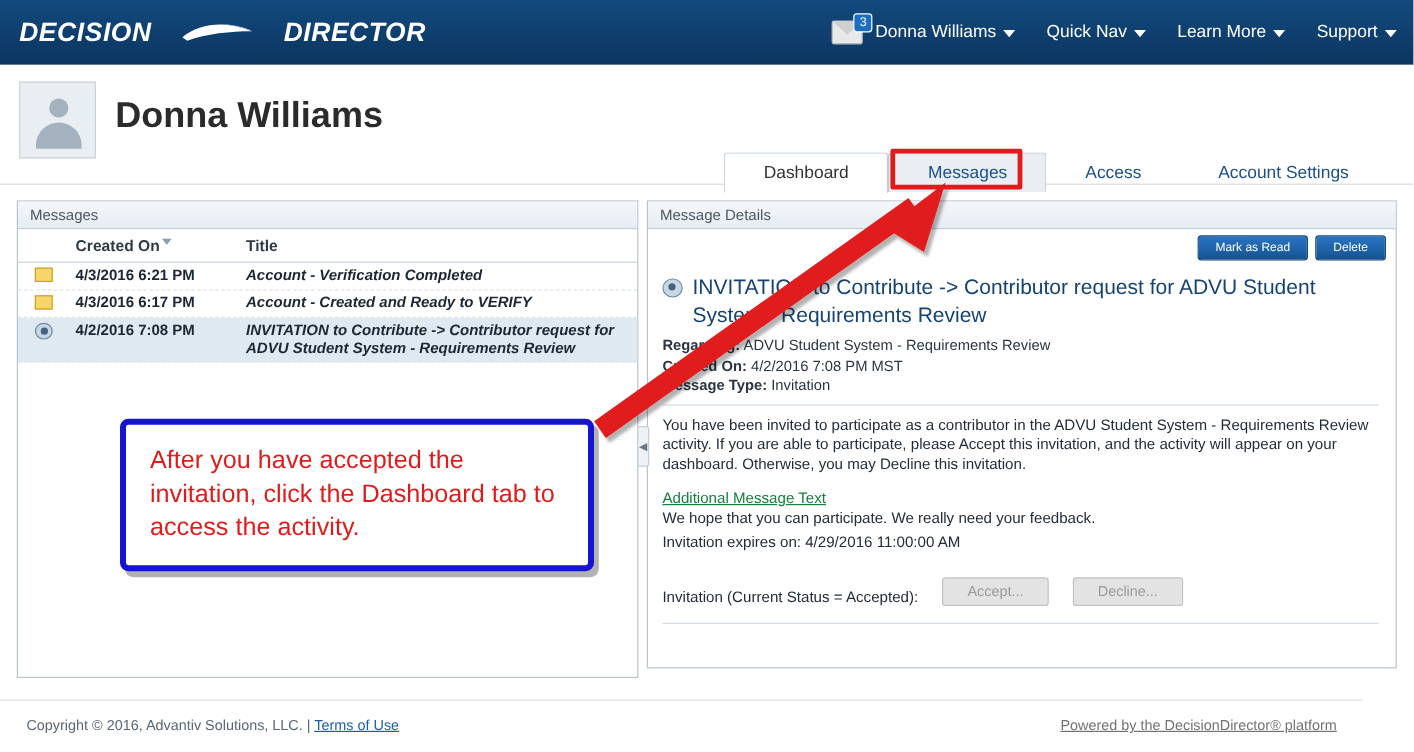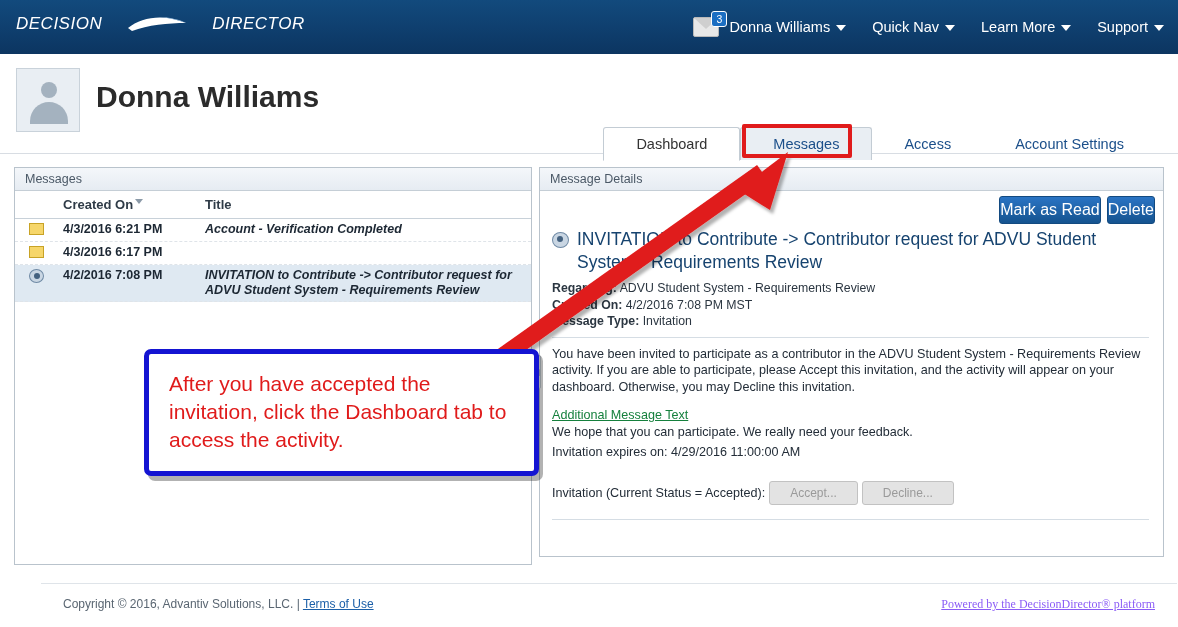"DECISION" .brand { font-size: 17px -> 22px; font-weight: none -> bold }
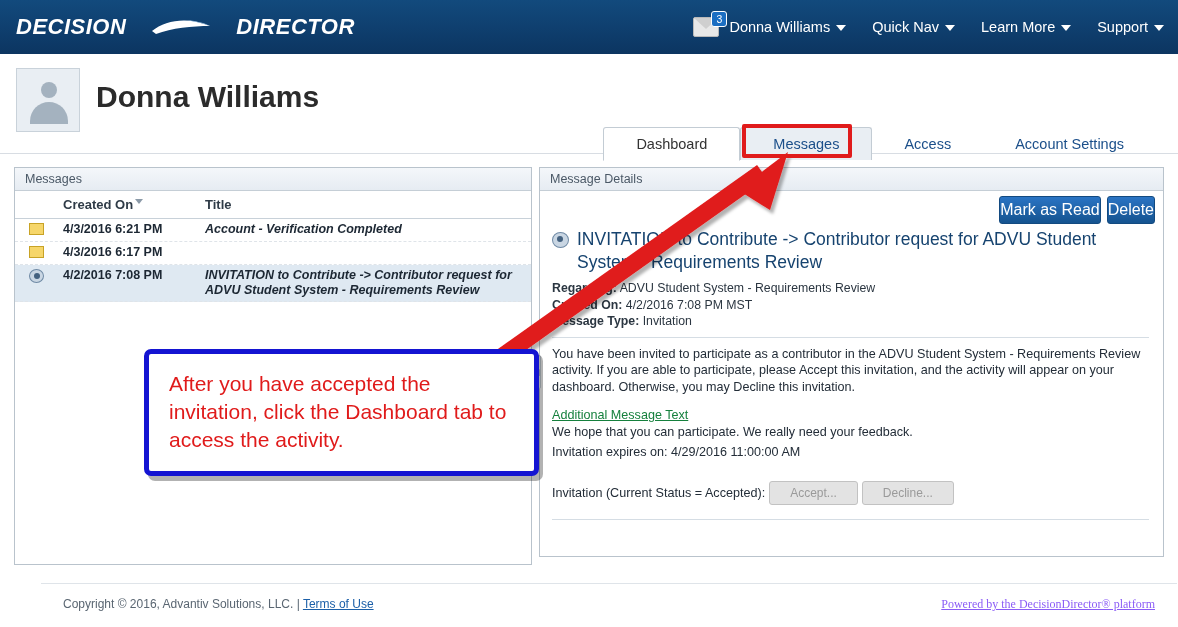"Mark as Read" .btn { font-size: 16px -> 10px; padding: 4px 0 -> 4px 14px }
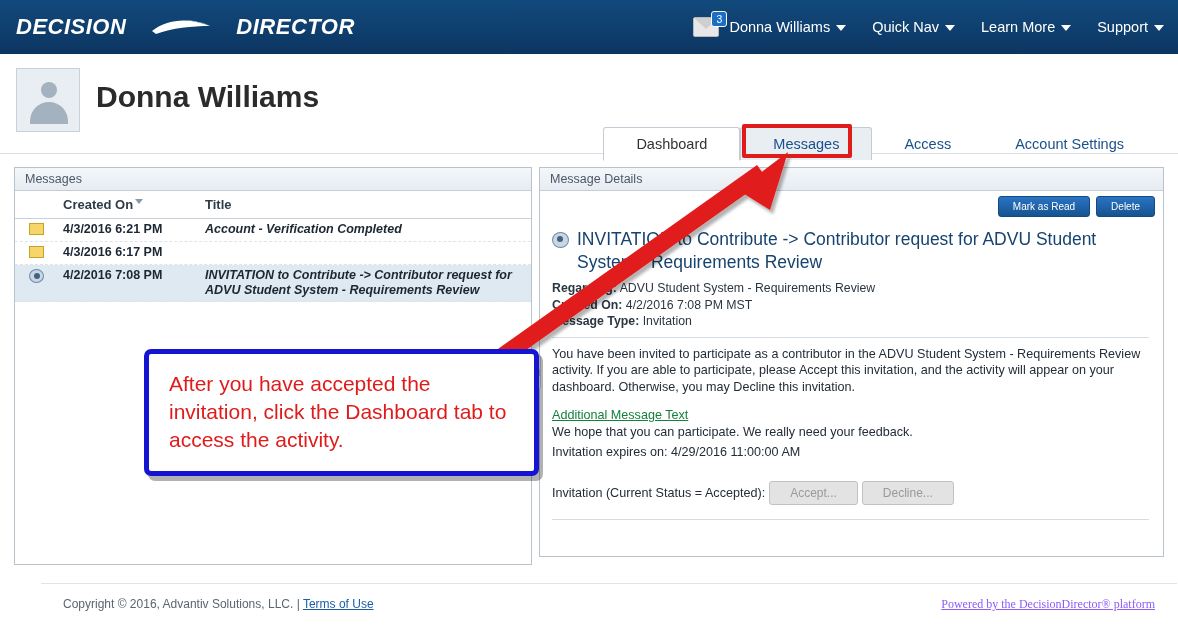"Account - Created and Ready" div.row-title { html: none -> <div>Account - Created and Ready to VERIFY</div> }
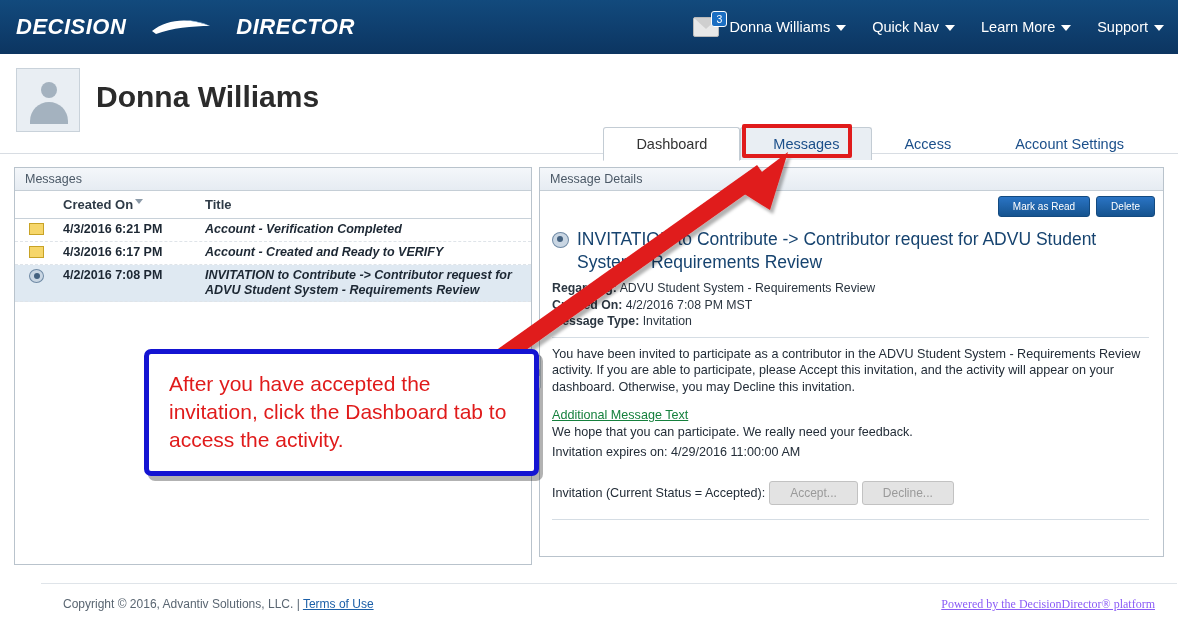"After you have accepted the" .callout { margin-left: 44px -> none }
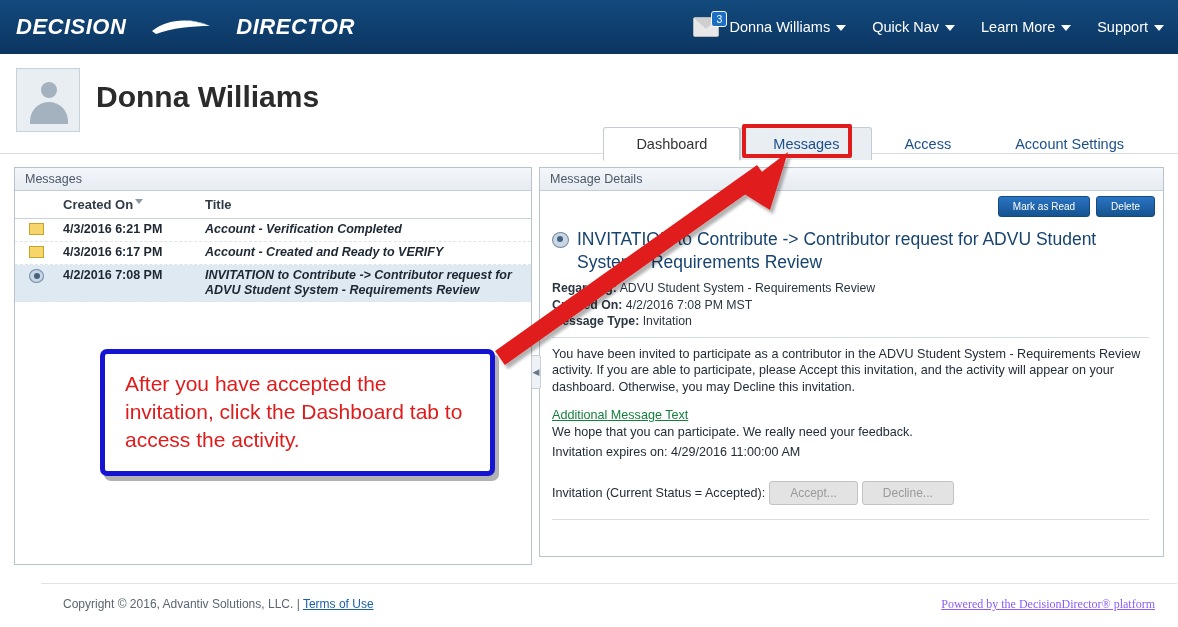"Invitation (Current Status = Accepted):" .invite-row { align-items: center -> flex-end; gap: 4px -> 20px }
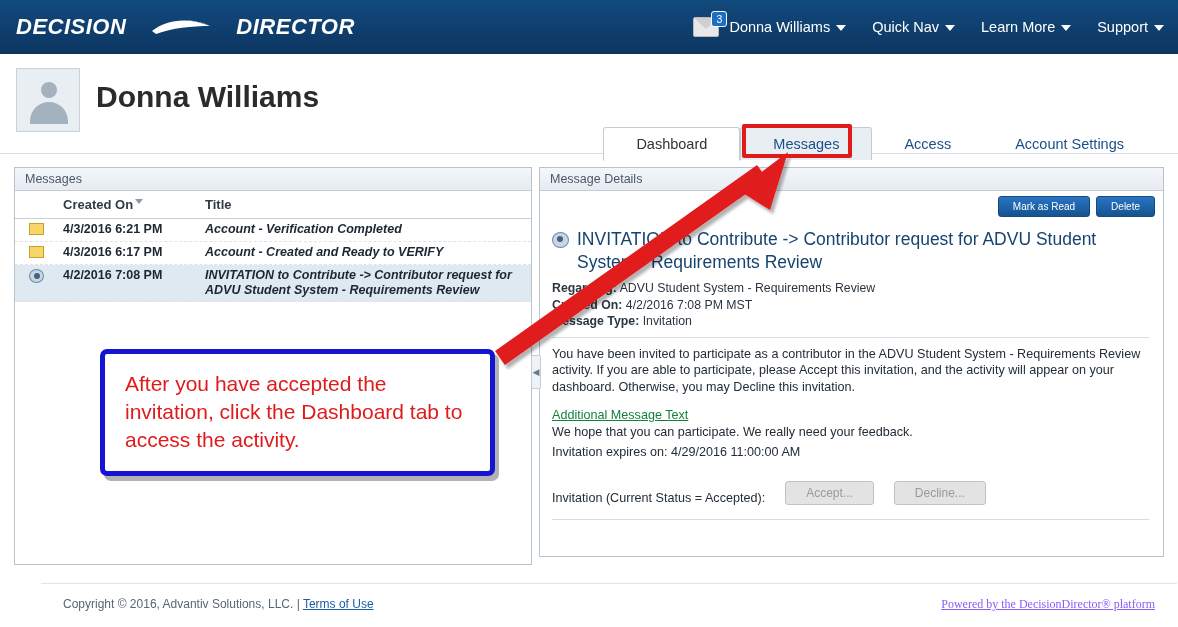"Copyright © 2016, Advantiv Solutions," .footer { margin-left: 41px -> none }
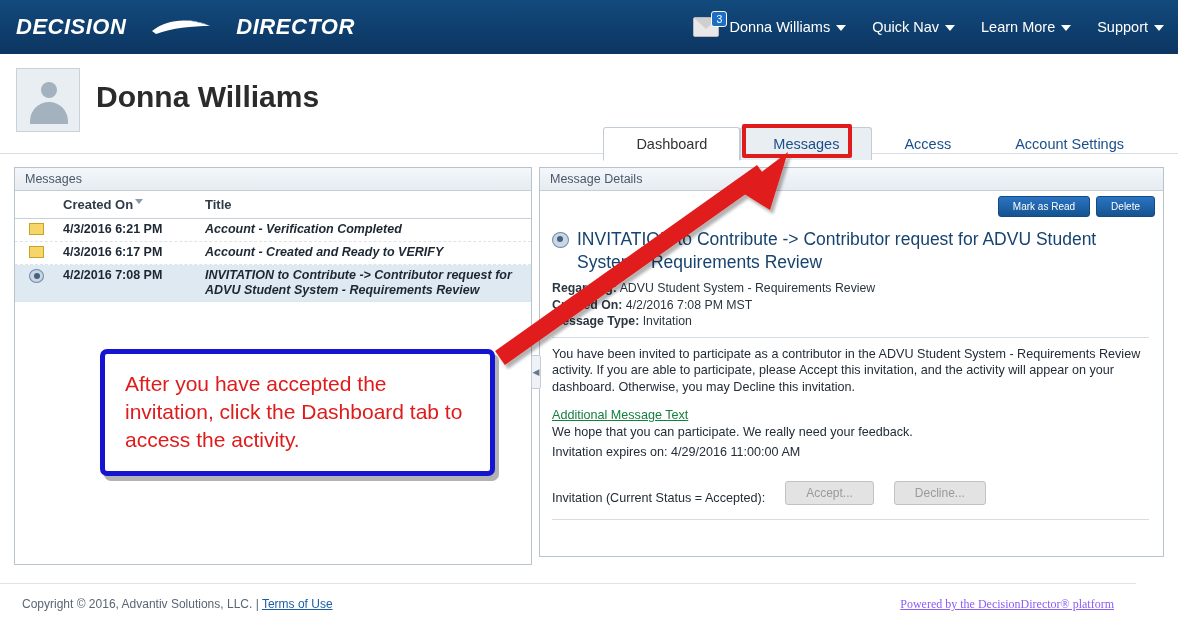"Powered by the DecisionDirector®" .footer-right { color: #8b5cf6 -> #737373; font-family: Liberation Serif, serif -> none }
